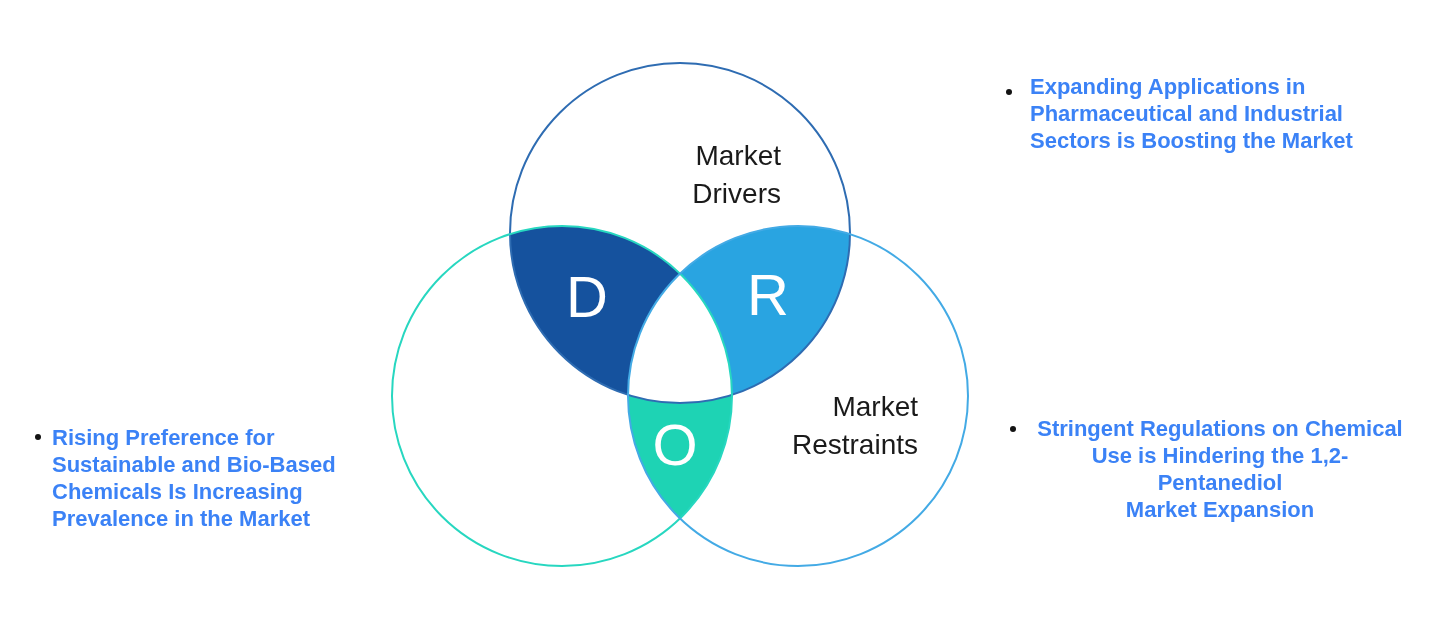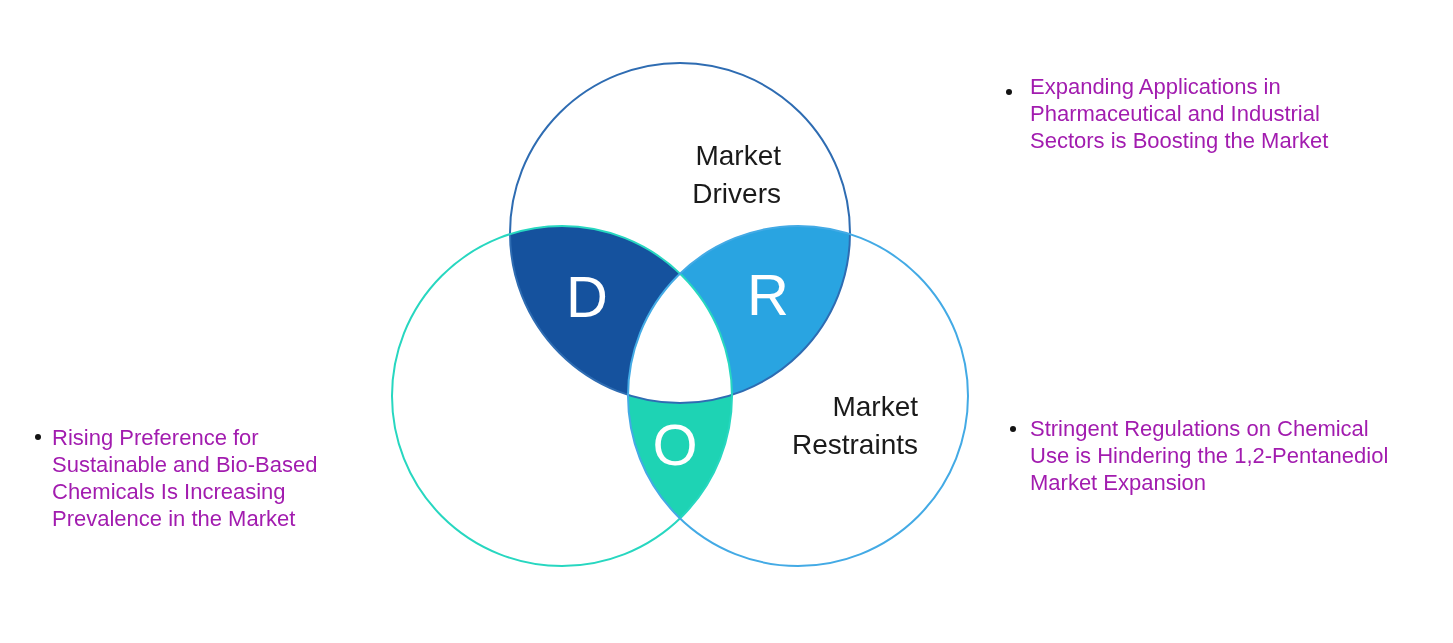"Expanding Applications in" .note { color: #a21caf -> #3b82f6; font-weight: none -> bold }
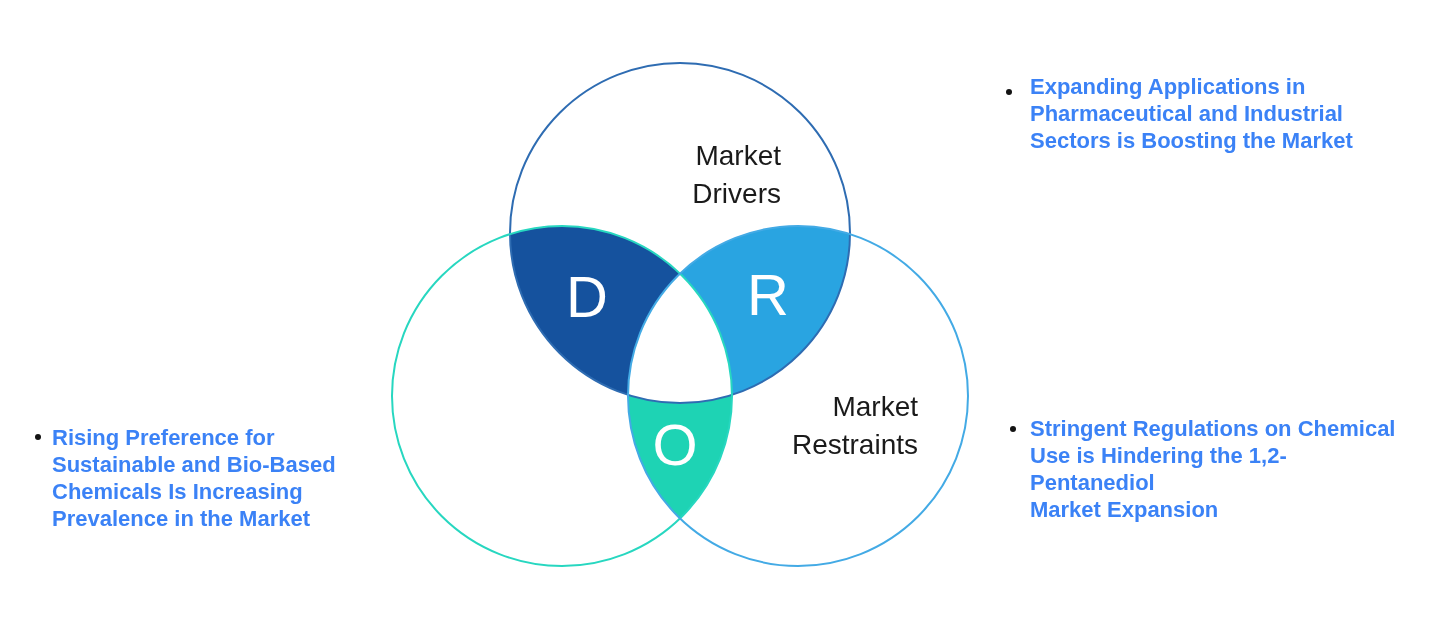"Stringent Regulations on Chemical" div.note { text-align: none -> center }
